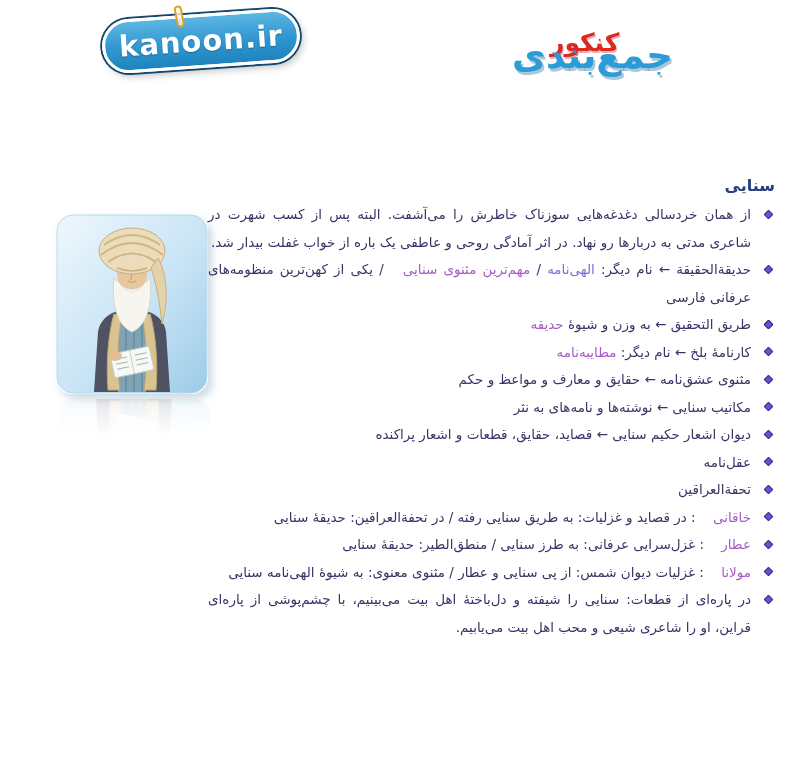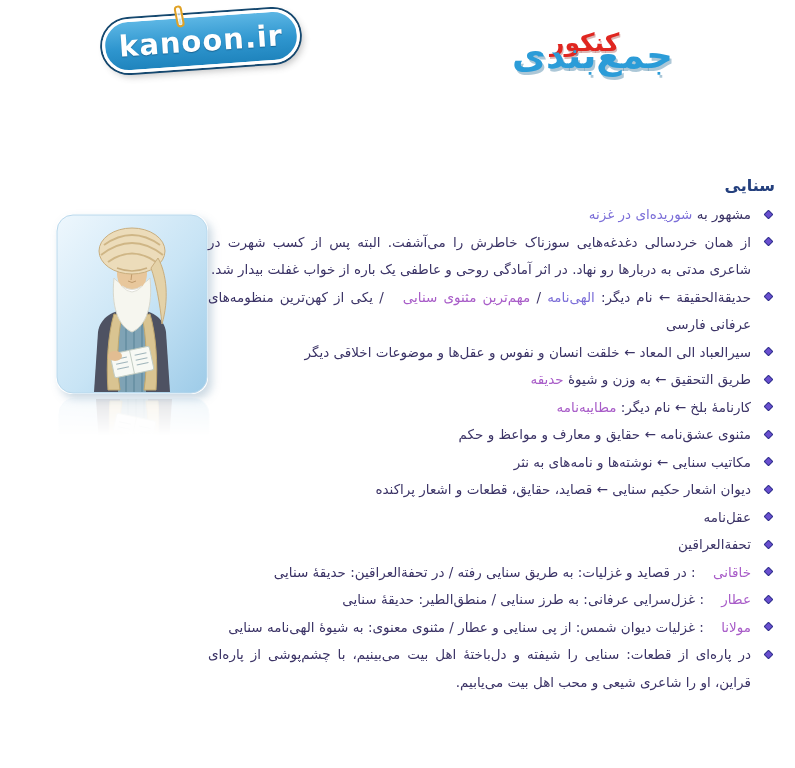"مشهور به شوریده‌ای در غزنه" li.fact-item { html: <li><span></span><span>مشهور به </span><span>شوریده‌ای در غزنه</span></li> -> none }
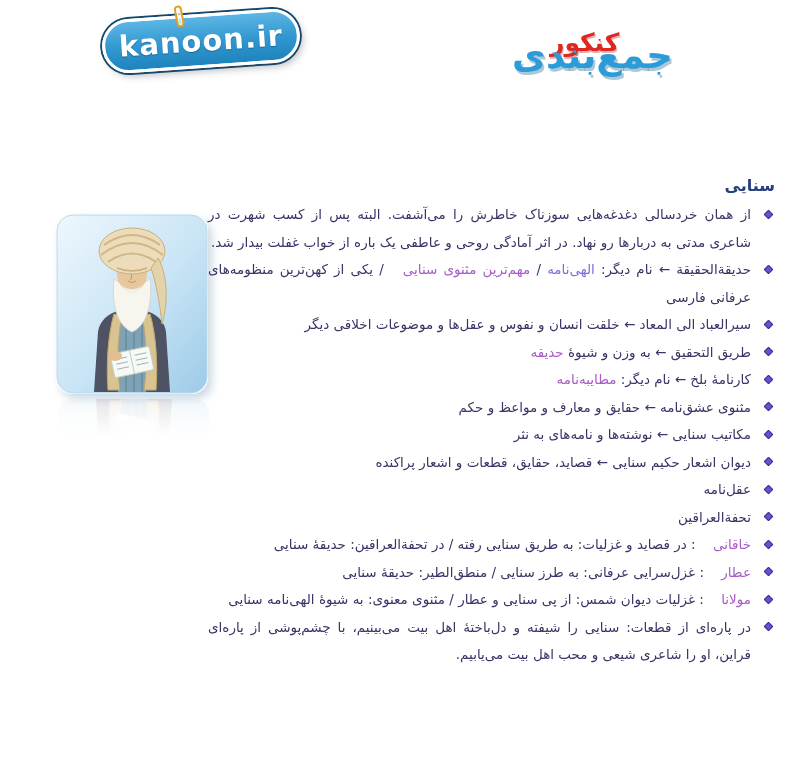"سیرالعباد الی المعاد ← خلقت" span.seg-normal { html: <span>سیرالعباد الی المعاد ← خلقت انسان و نفوس و عقل‌ها و موضوعات اخلاقی دیگر</span> -> none }
